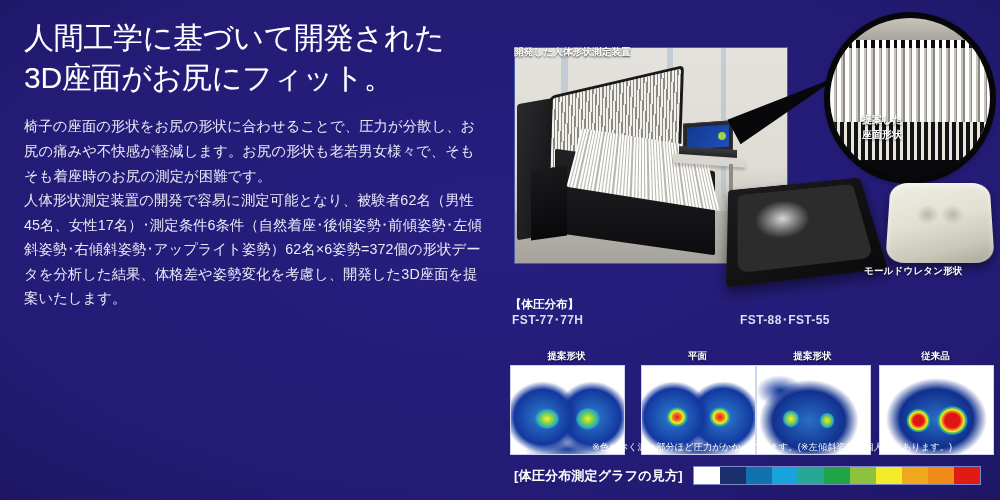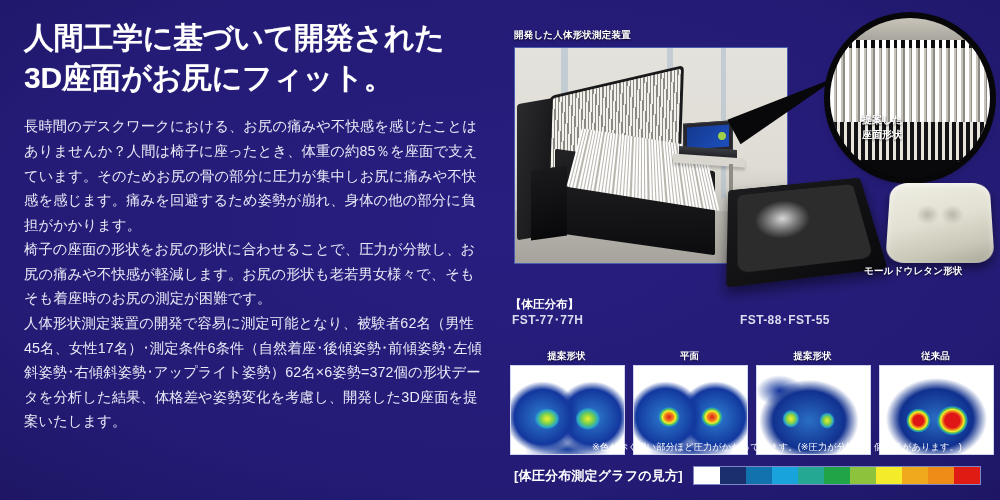"人間工学に基づいて開発された" .headline { font-weight: 700 -> 400 }
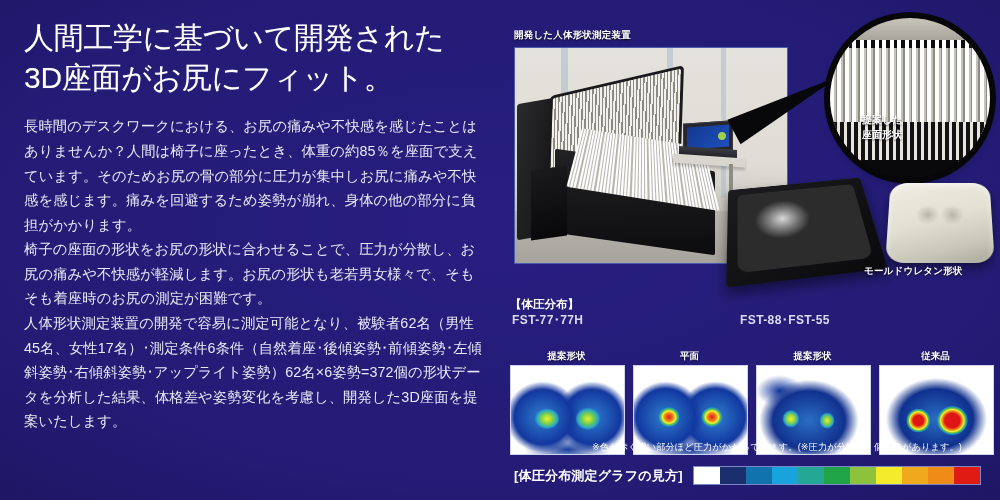"開発した人体形状測定装置" .photo-caption { top: 29px -> 46px }
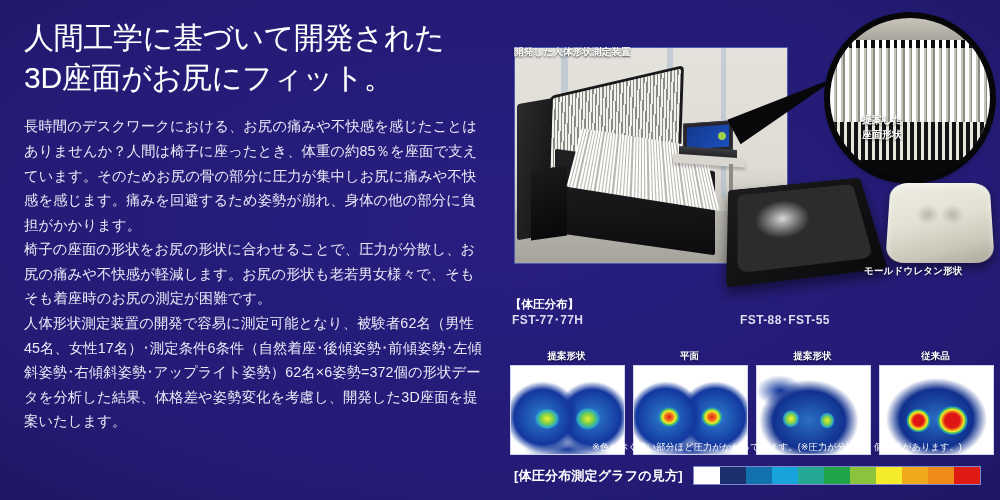"長時間のデスクワークにおける、お尻の痛みや不快感を感じたことはありませんか？人間" p { html: <p>長時間のデスクワークにおける、お尻の痛みや不快感を感じたことはありませんか？人間は椅子に座ったとき、体重の約85％を座面で支えています。そのためお尻の骨の部分に圧力が集中しお尻に痛みや不快感を感じます。痛みを回避するため姿勢が崩れ、身体の他の部分に負担がかかります。</p> -> none }
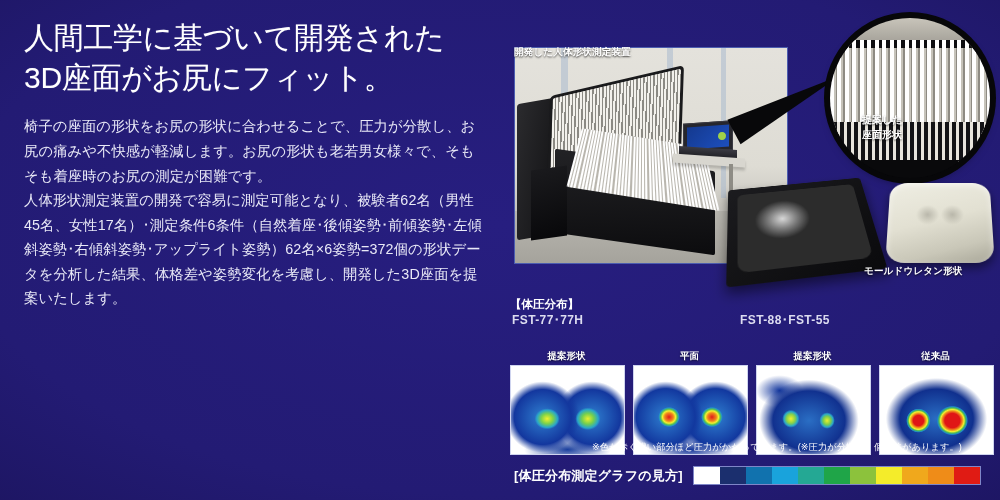"平面" div.pd-cell { left: 123px -> 131px }
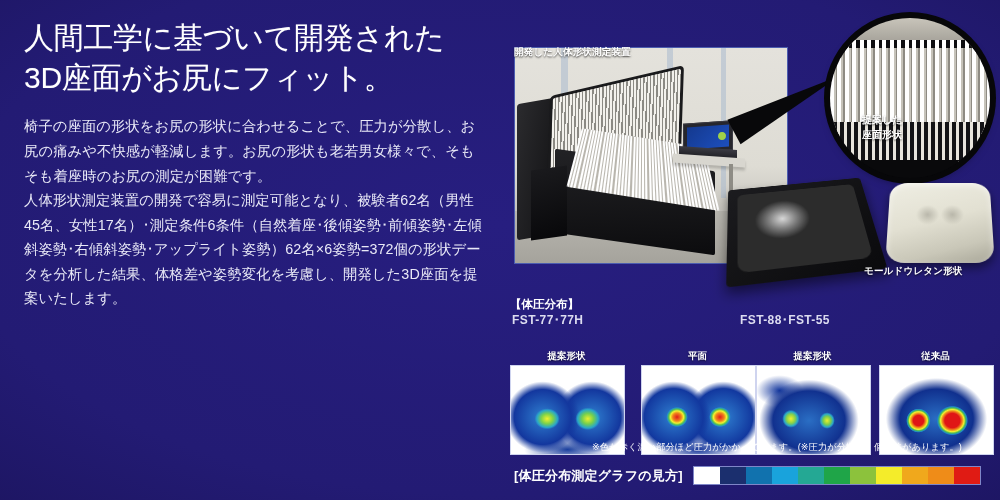"※色が赤く濃い部分ほど圧力がかかっています。(※圧力が分散し" div.pd-note { text: 圧力が分散し -> 左傾斜姿勢 }
